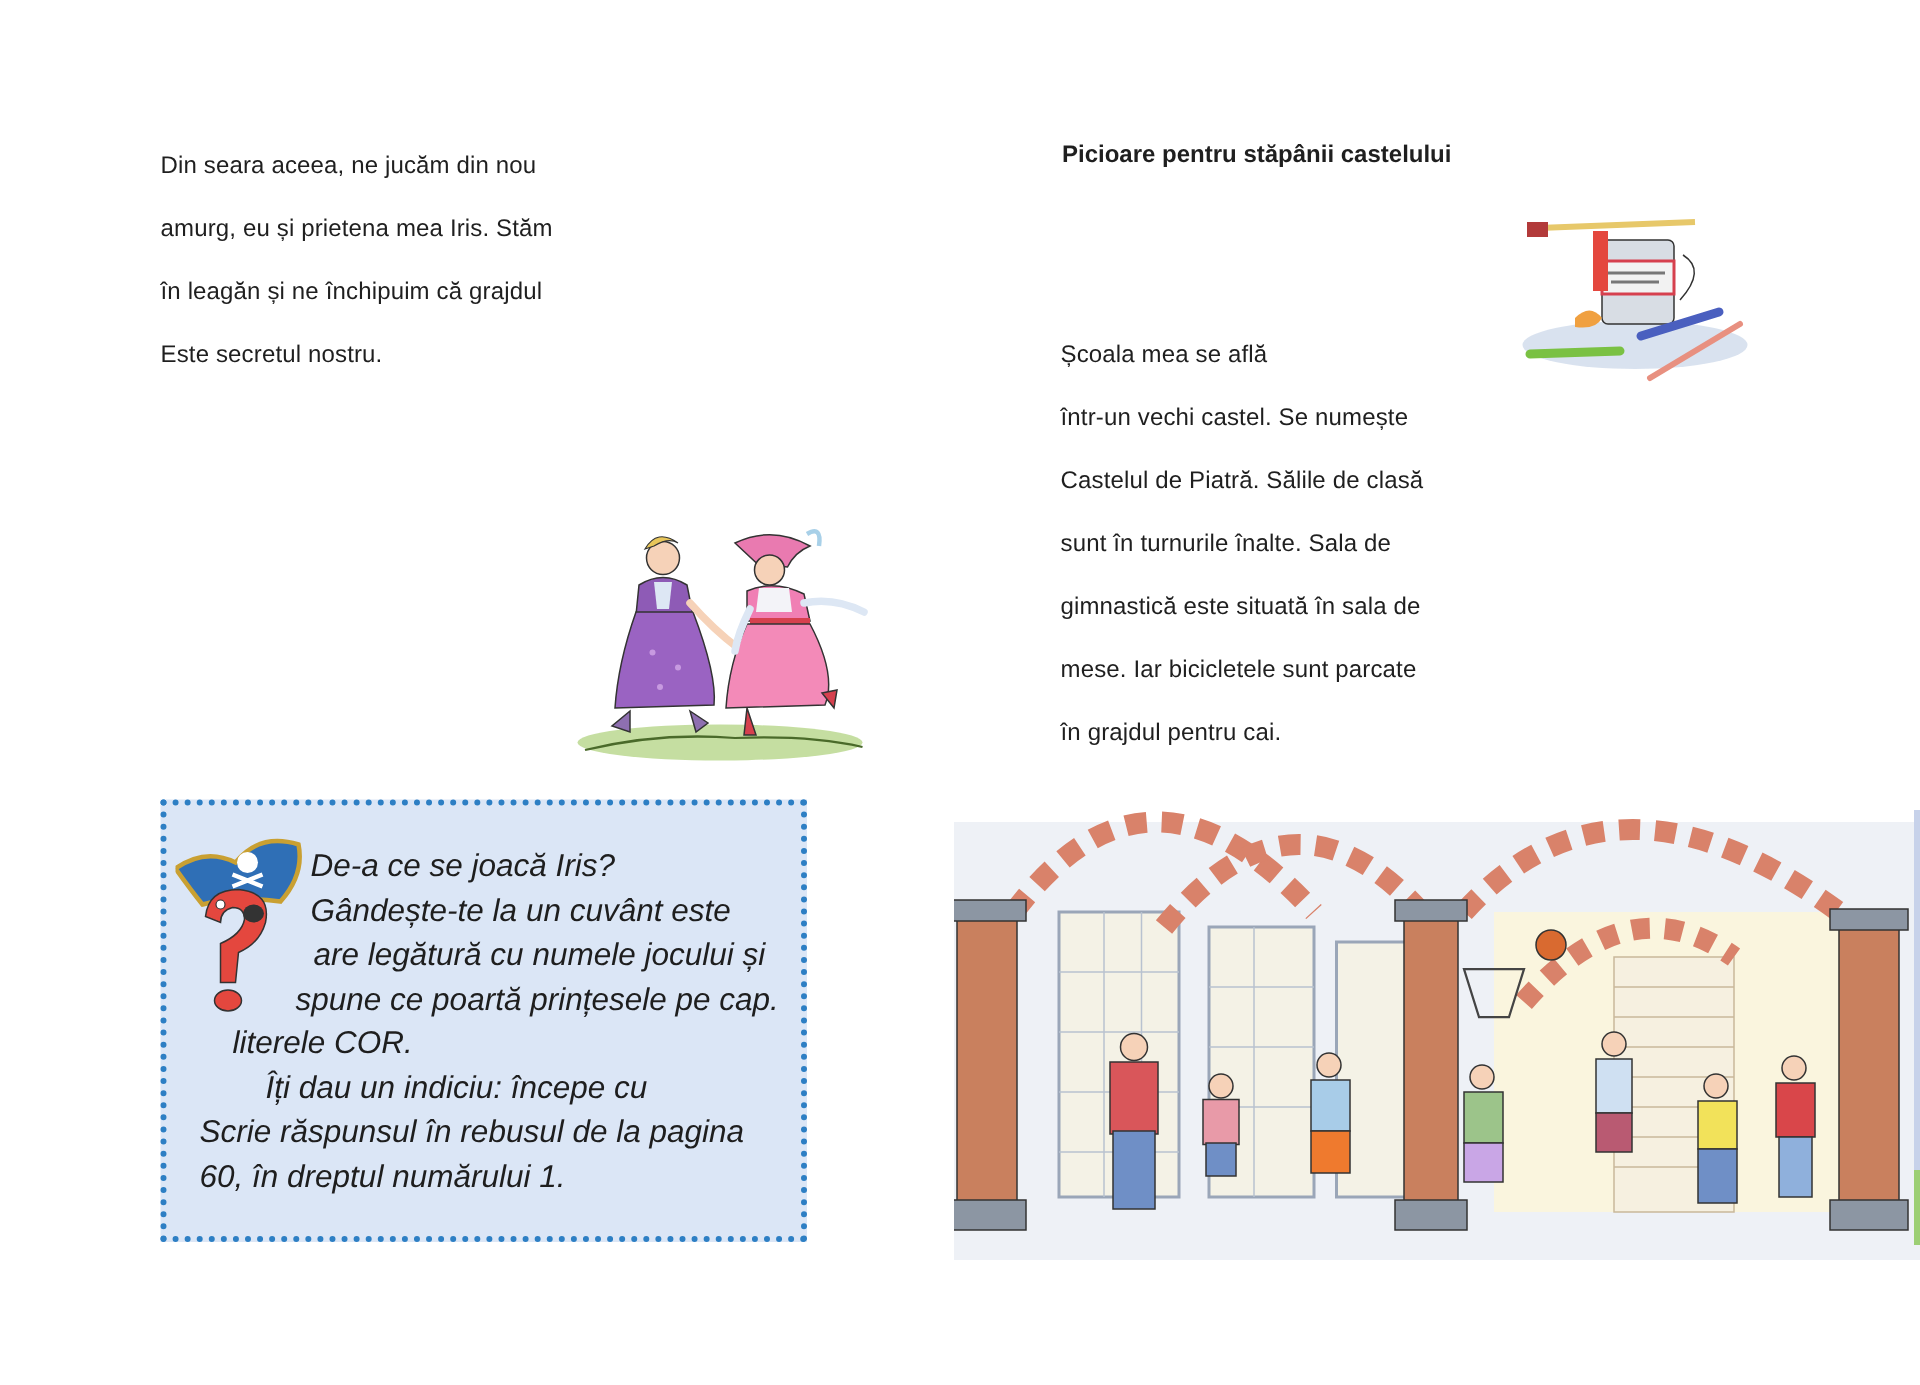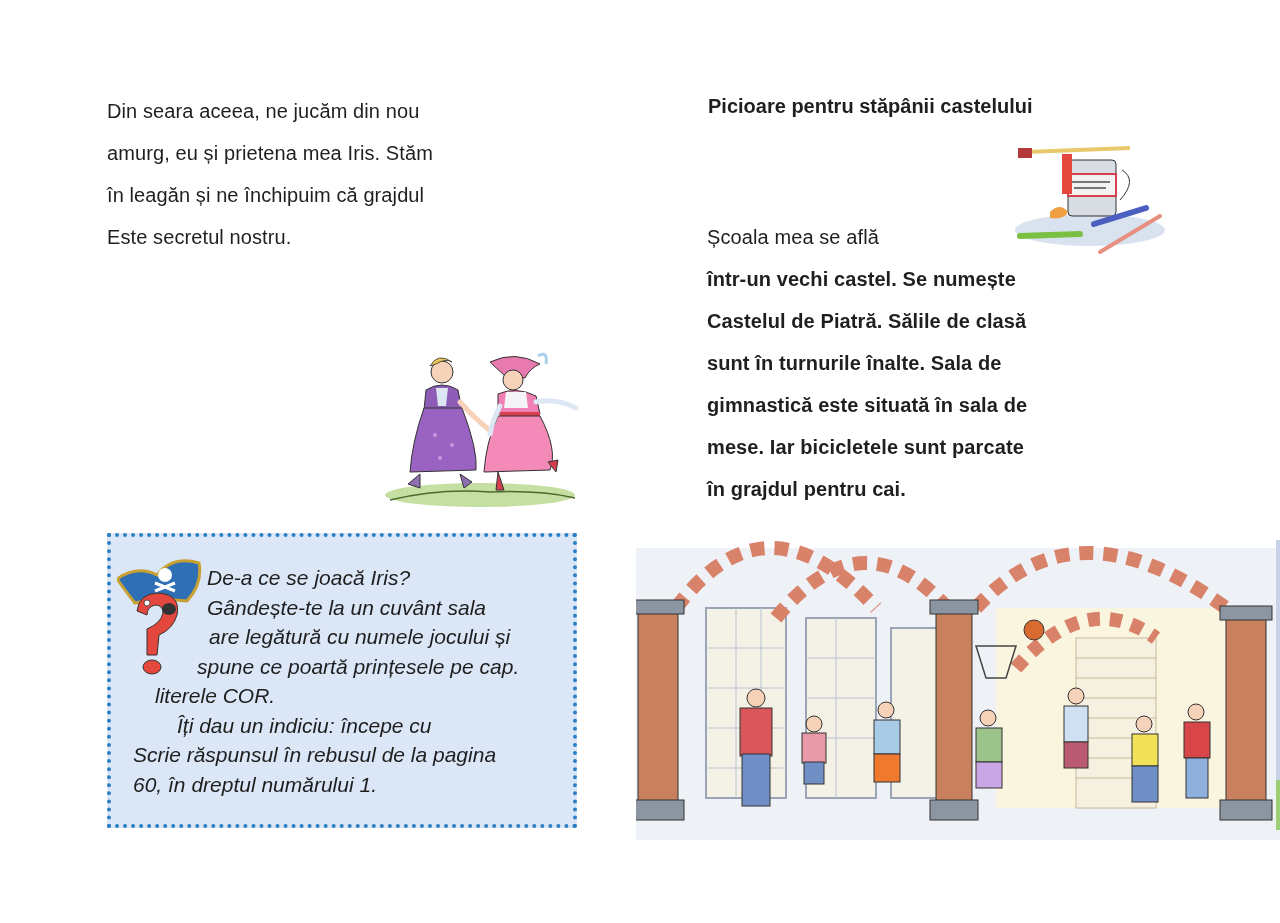"Din seara aceea, ne jucăm" .para { font-size: 20px -> 16px }
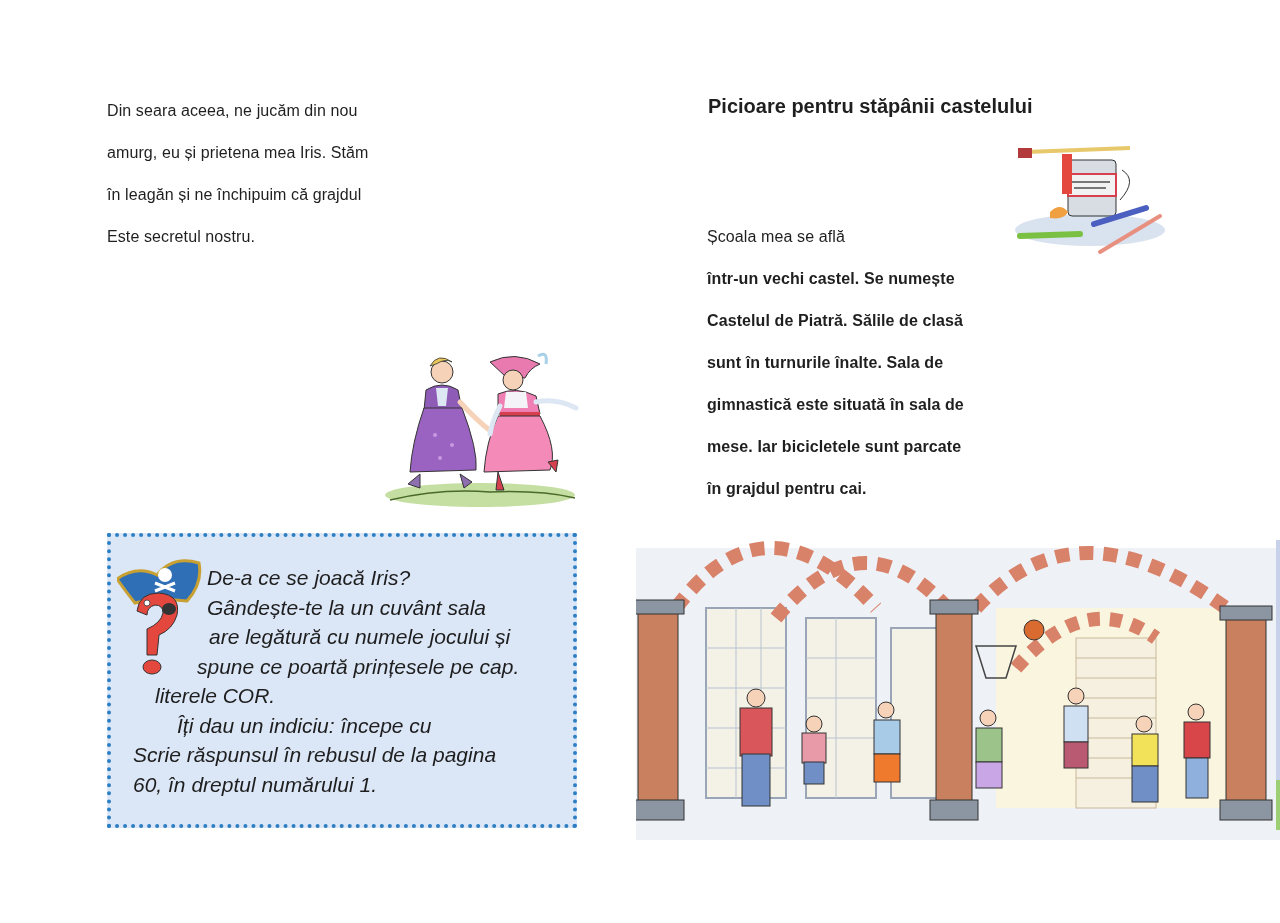"Picioare pentru stăpânii castelului" .heading { font-size: 20px -> 16px }
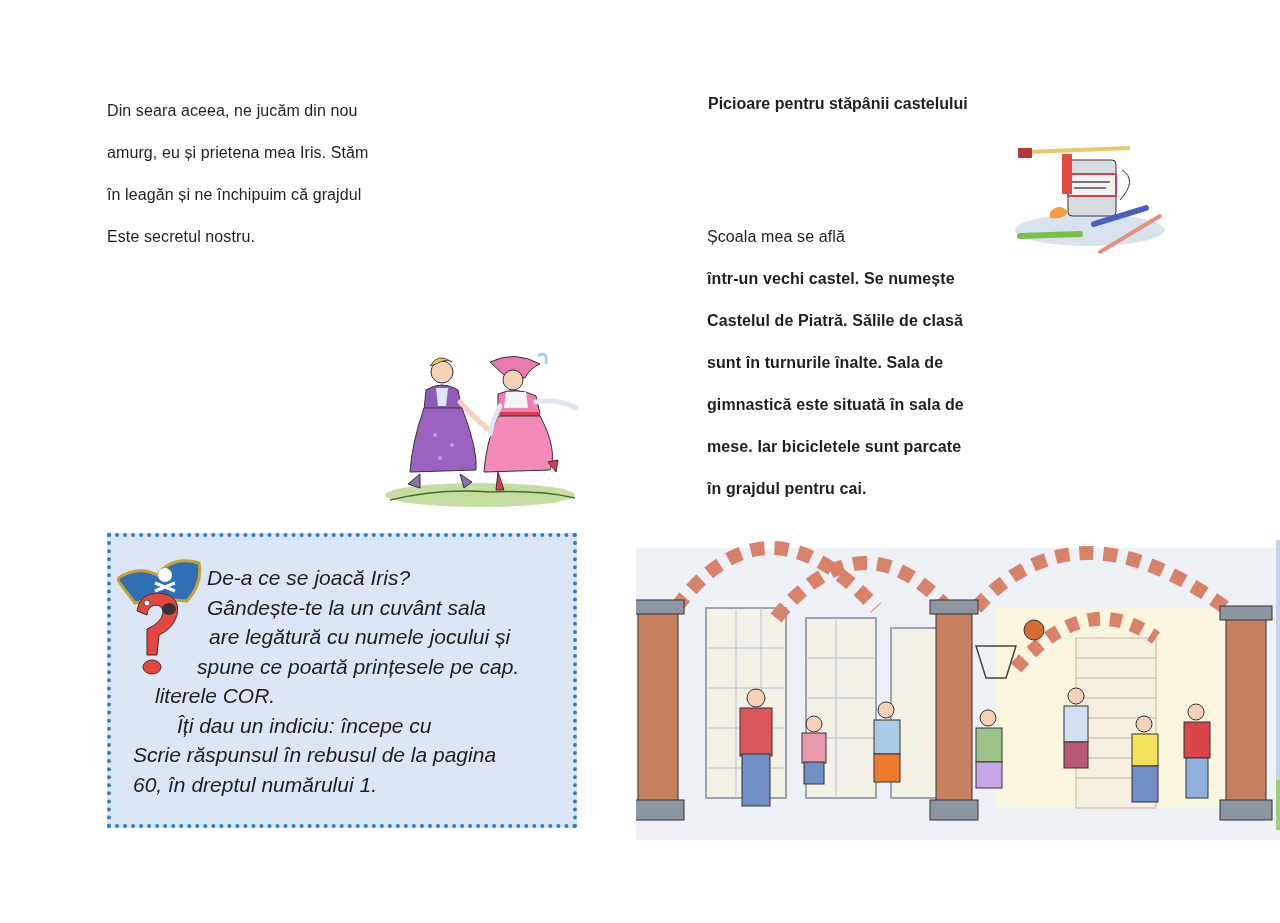"într-un vechi castel. Se numește" .right .para2 { font-weight: bold -> none }
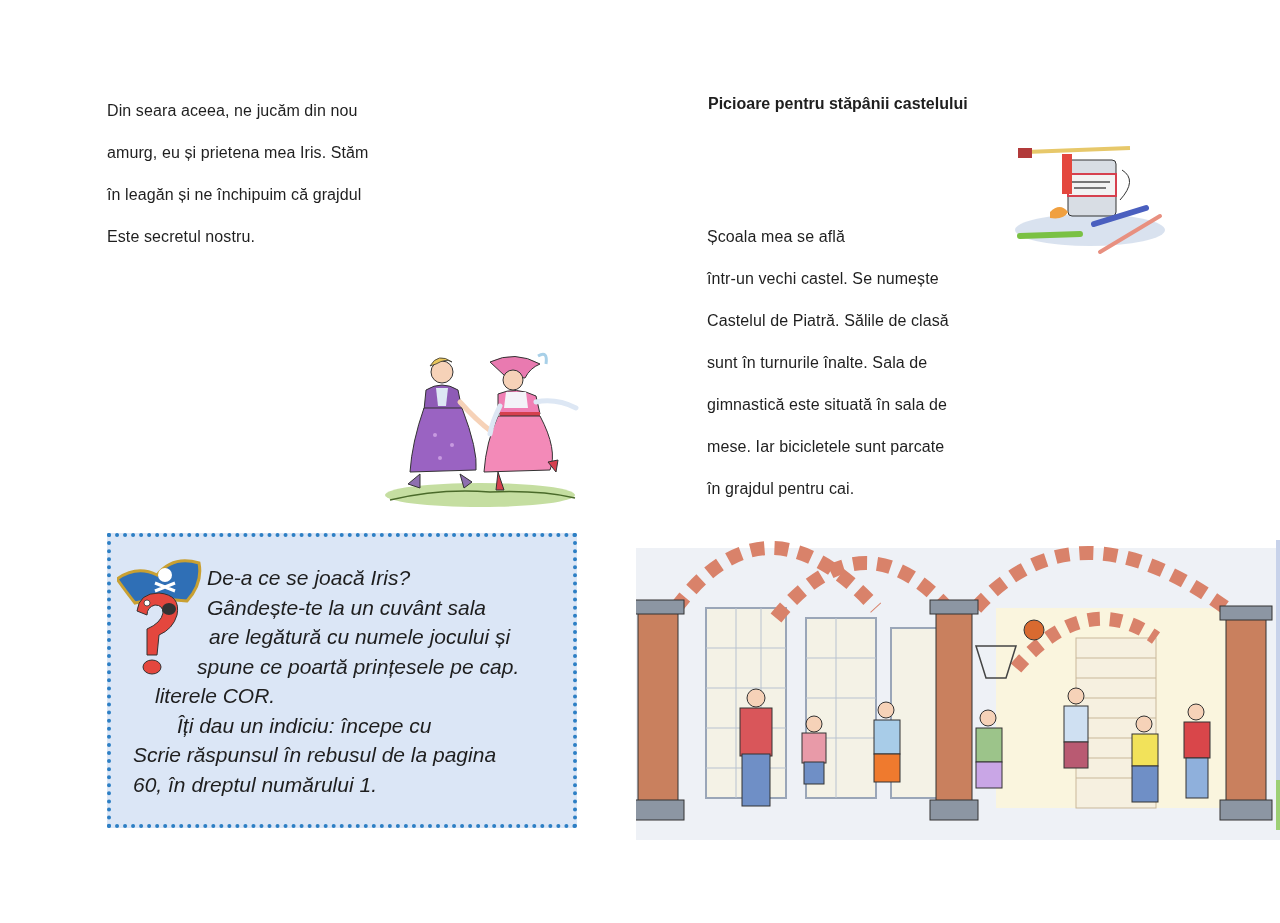"De-a ce se joacă Iris?" .quiz { width: 470px -> 431px }
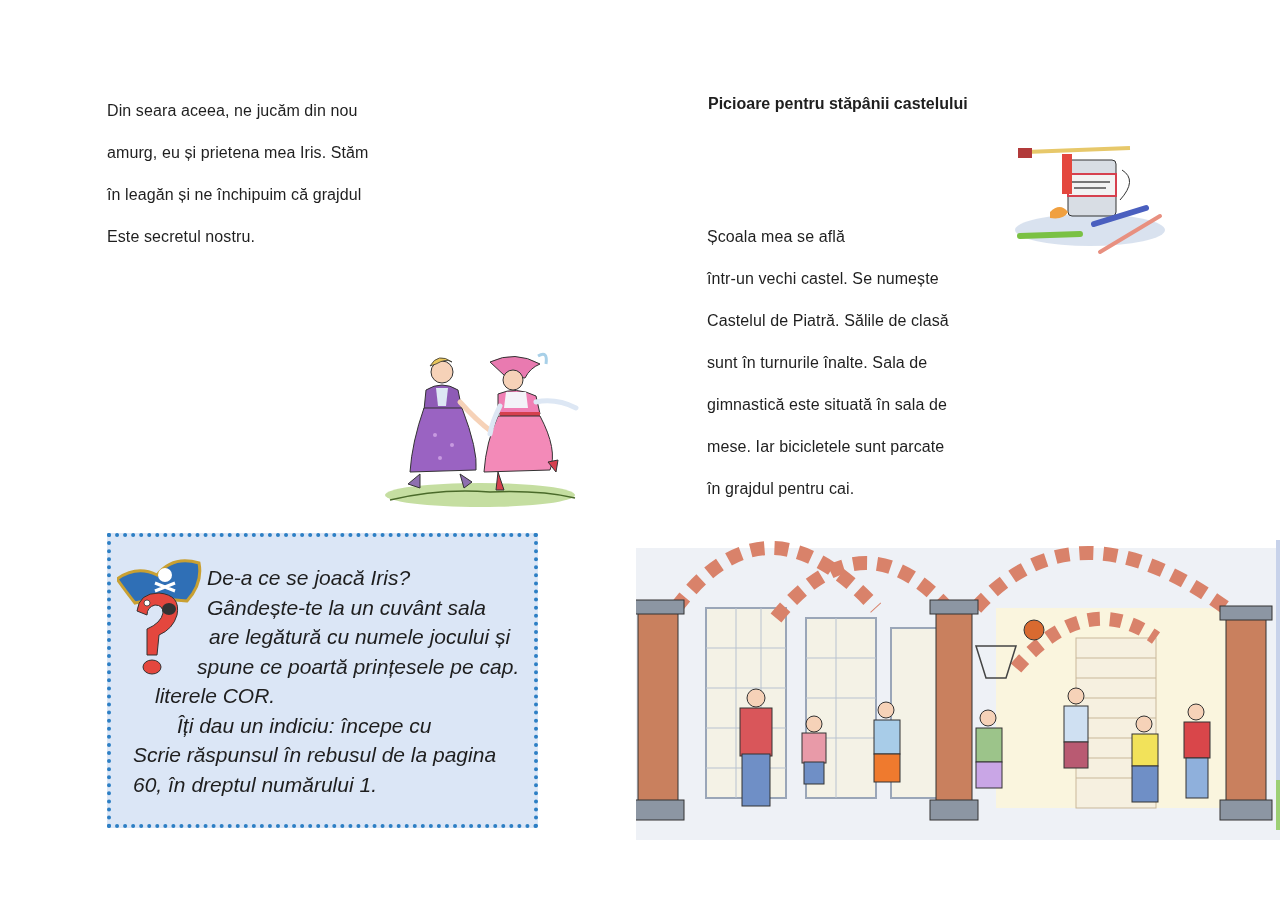"Gândește-te la un cuvânt sala" div { text: sala -> este }
